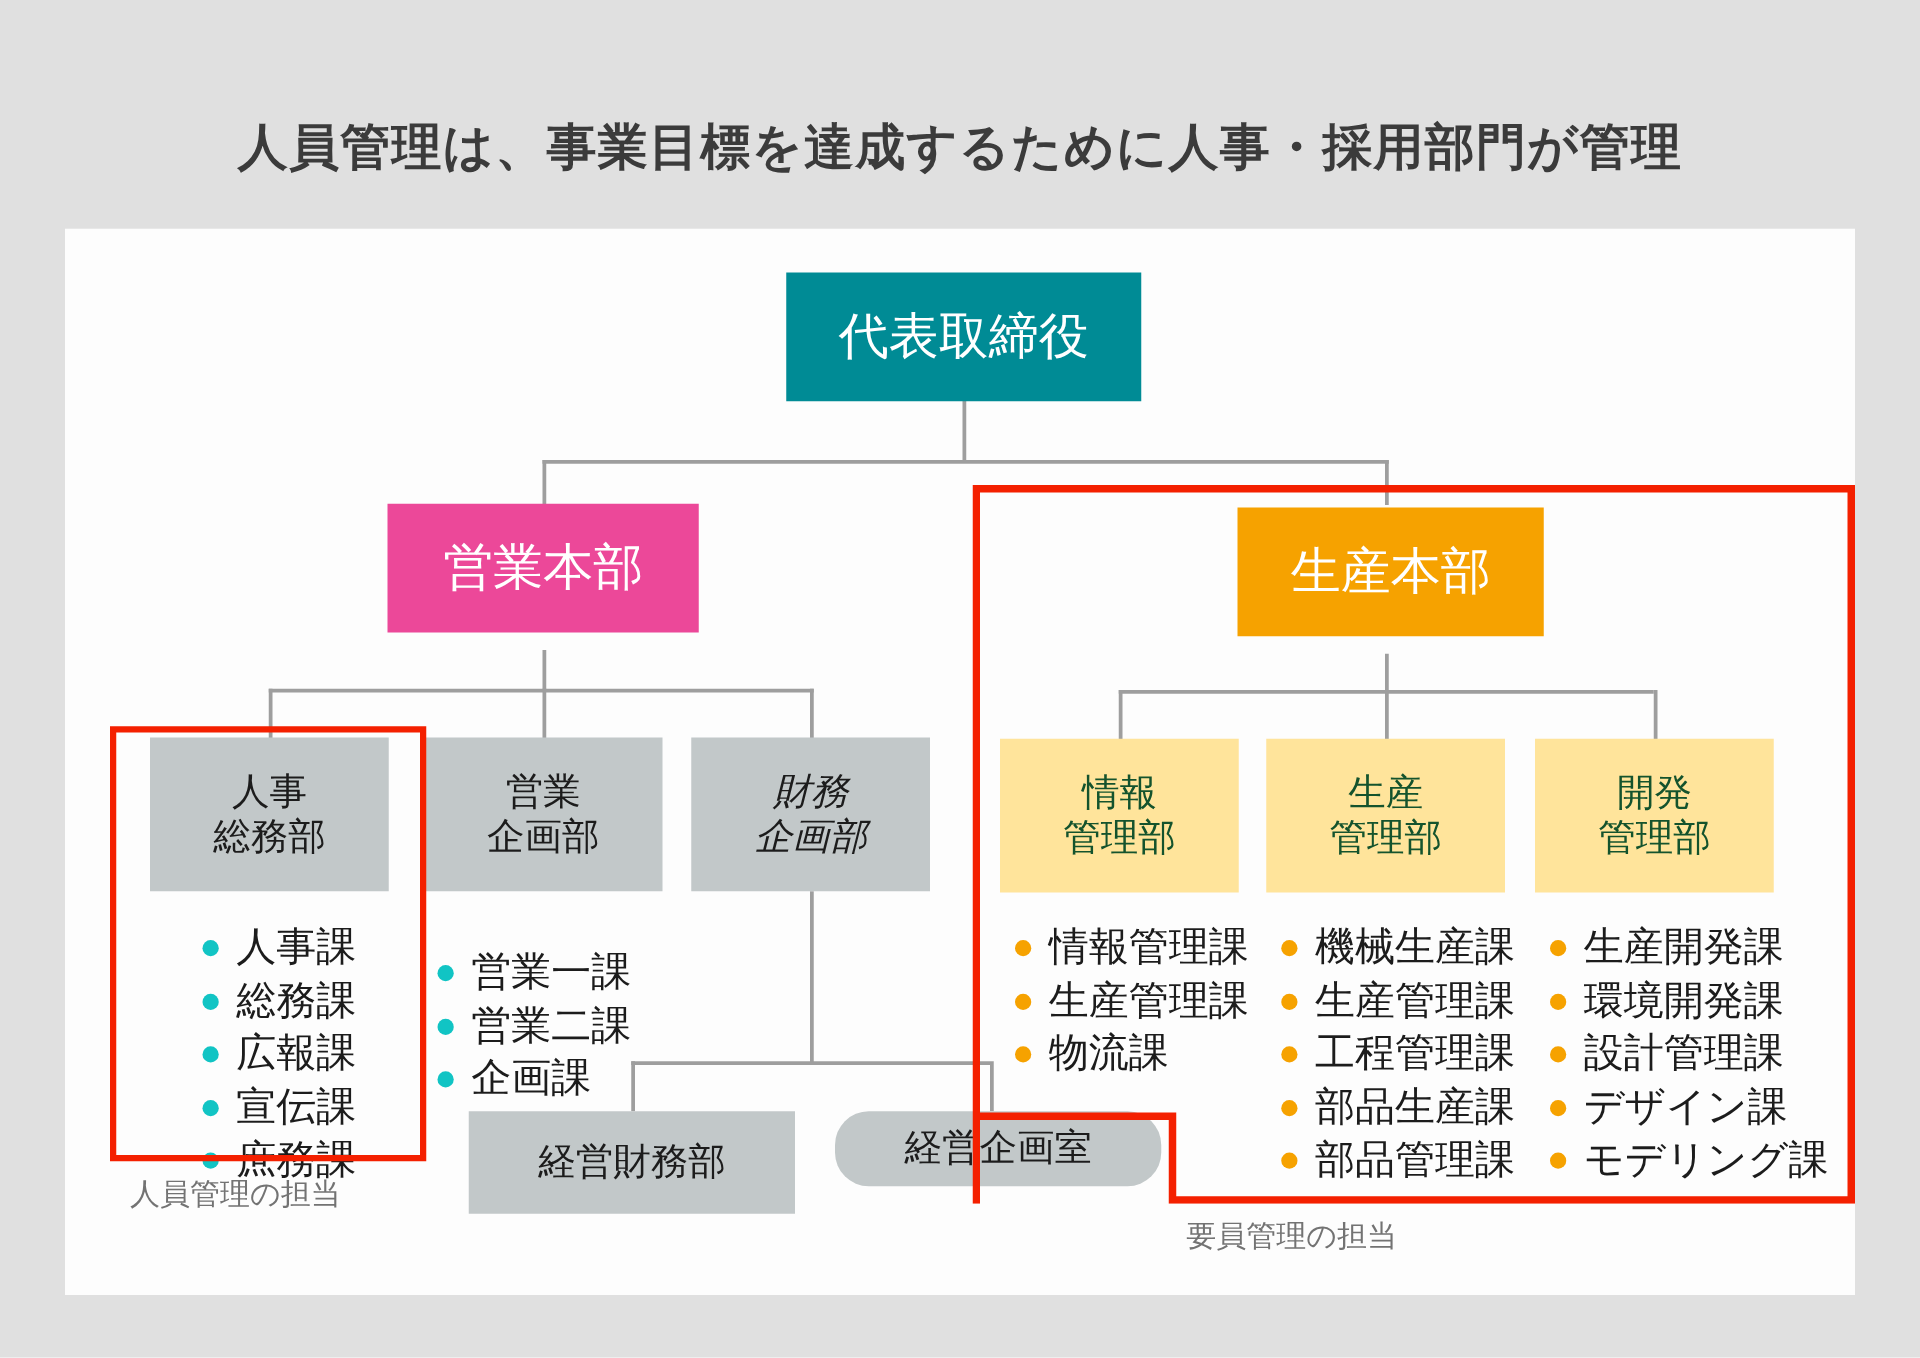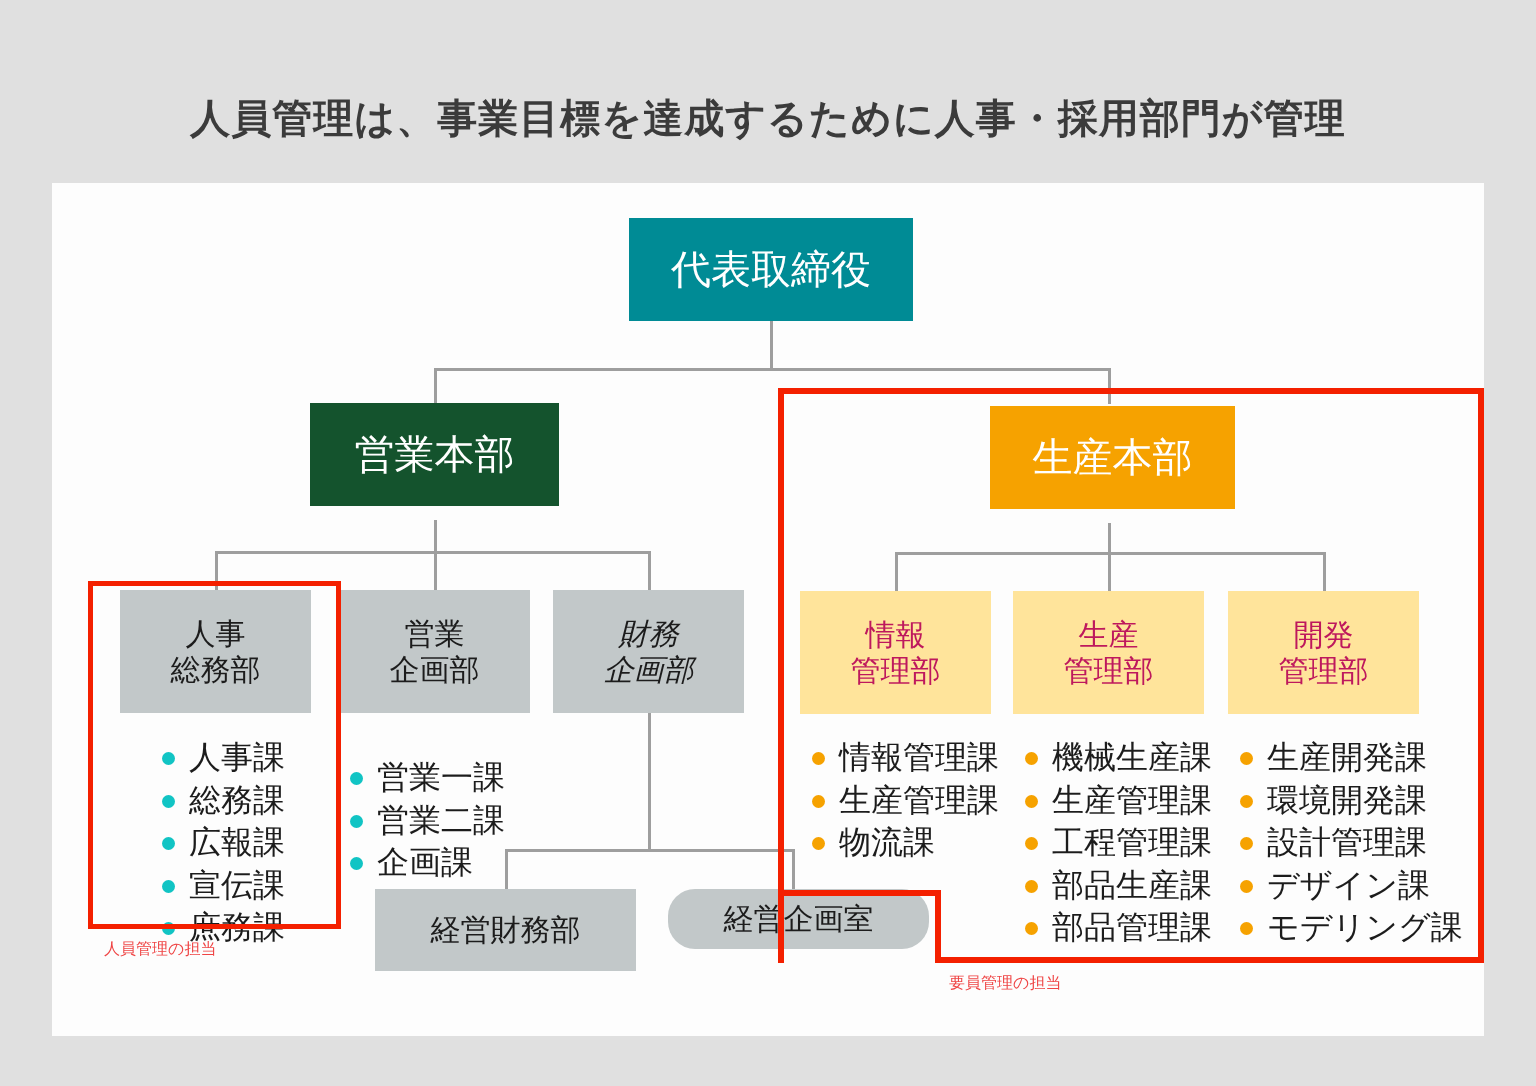"営業本部" .box-teal { background: #14532d -> #ec4899 }
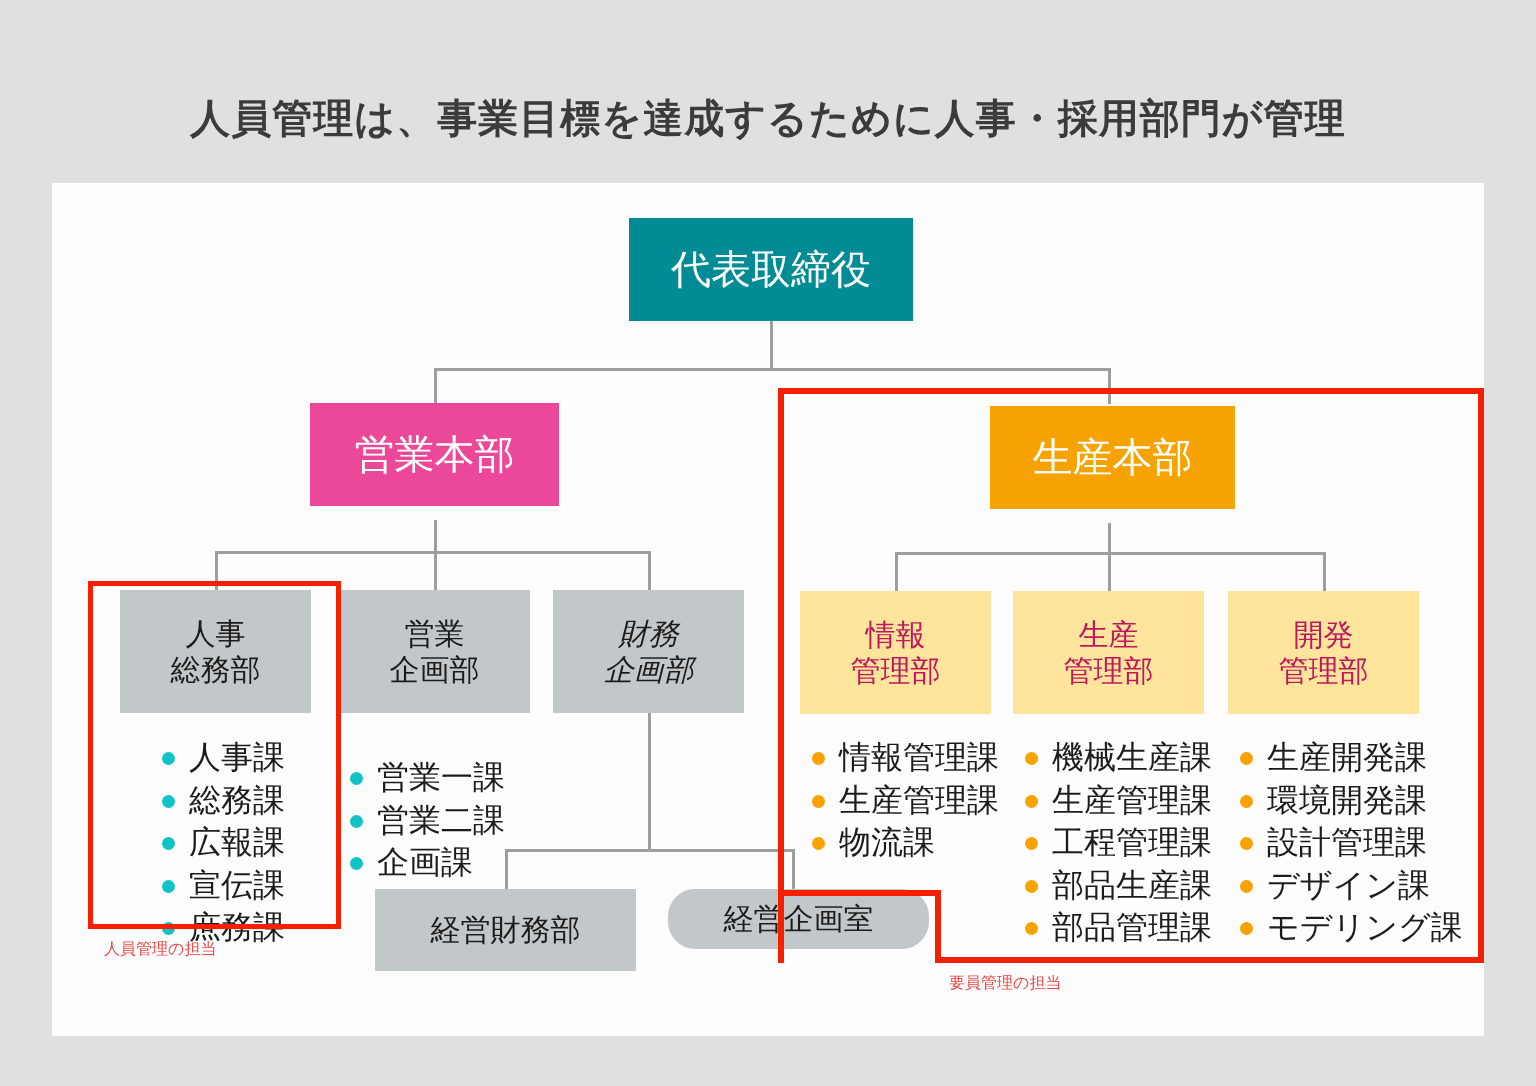"情報" .box-yellow { color: #be185d -> #14532d }
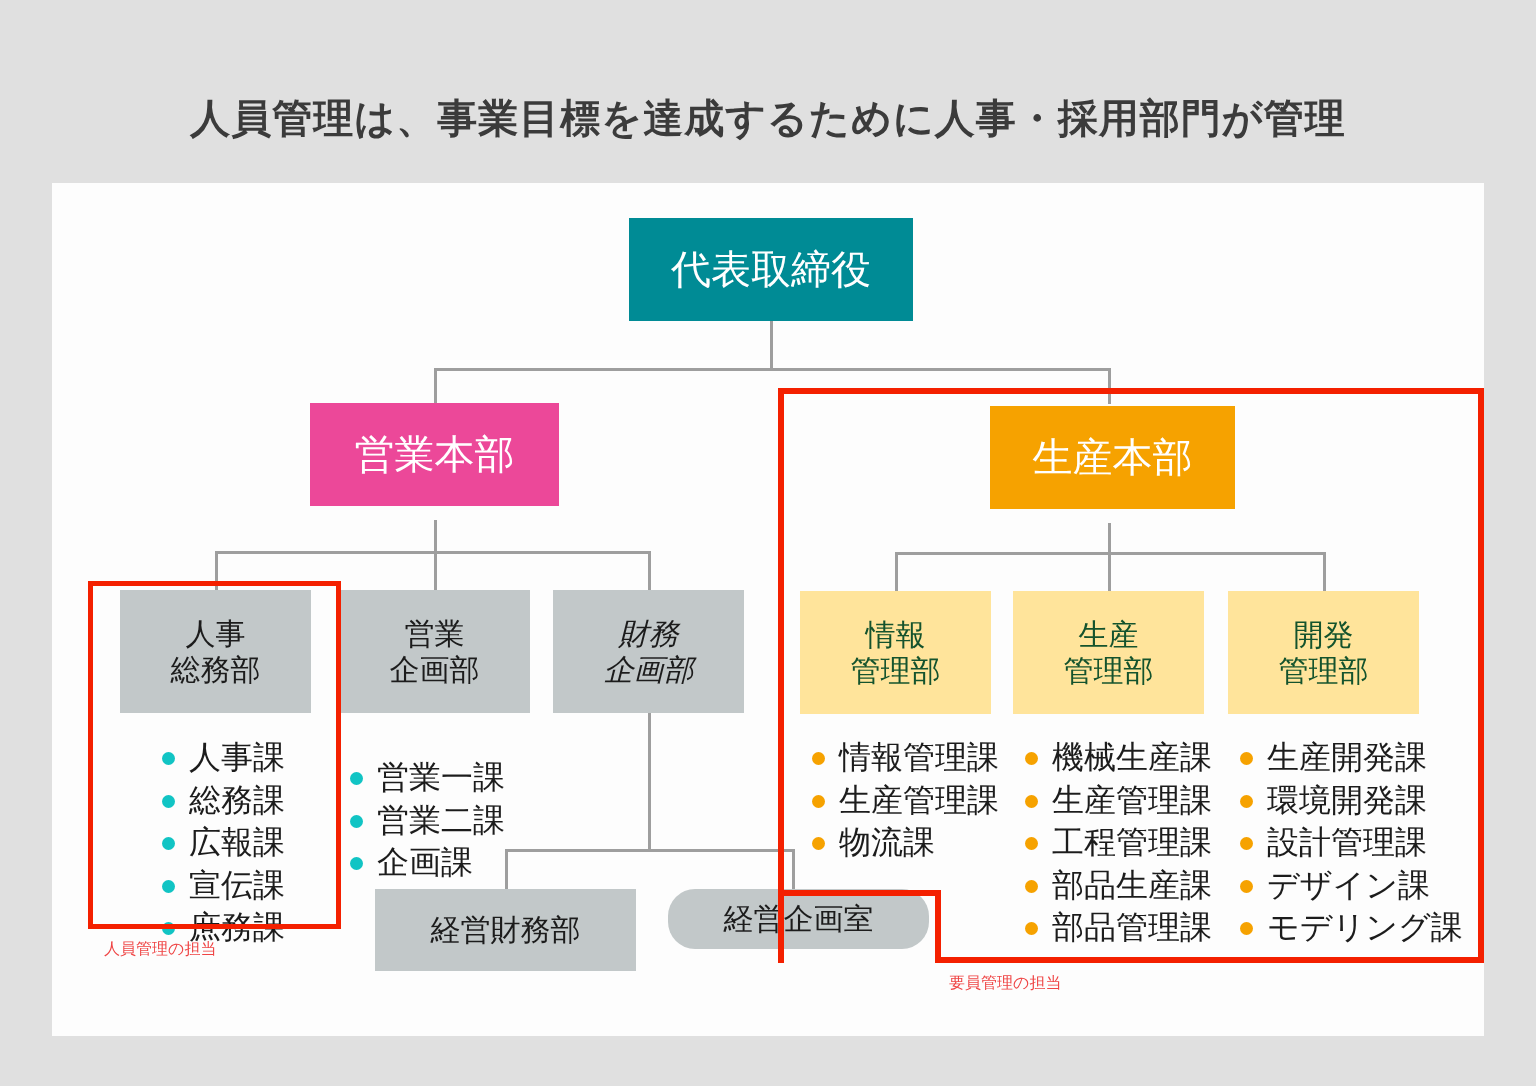"人員管理の担当" .red-label { color: #ef4444 -> #737373; font-size: 16px -> 24px }
